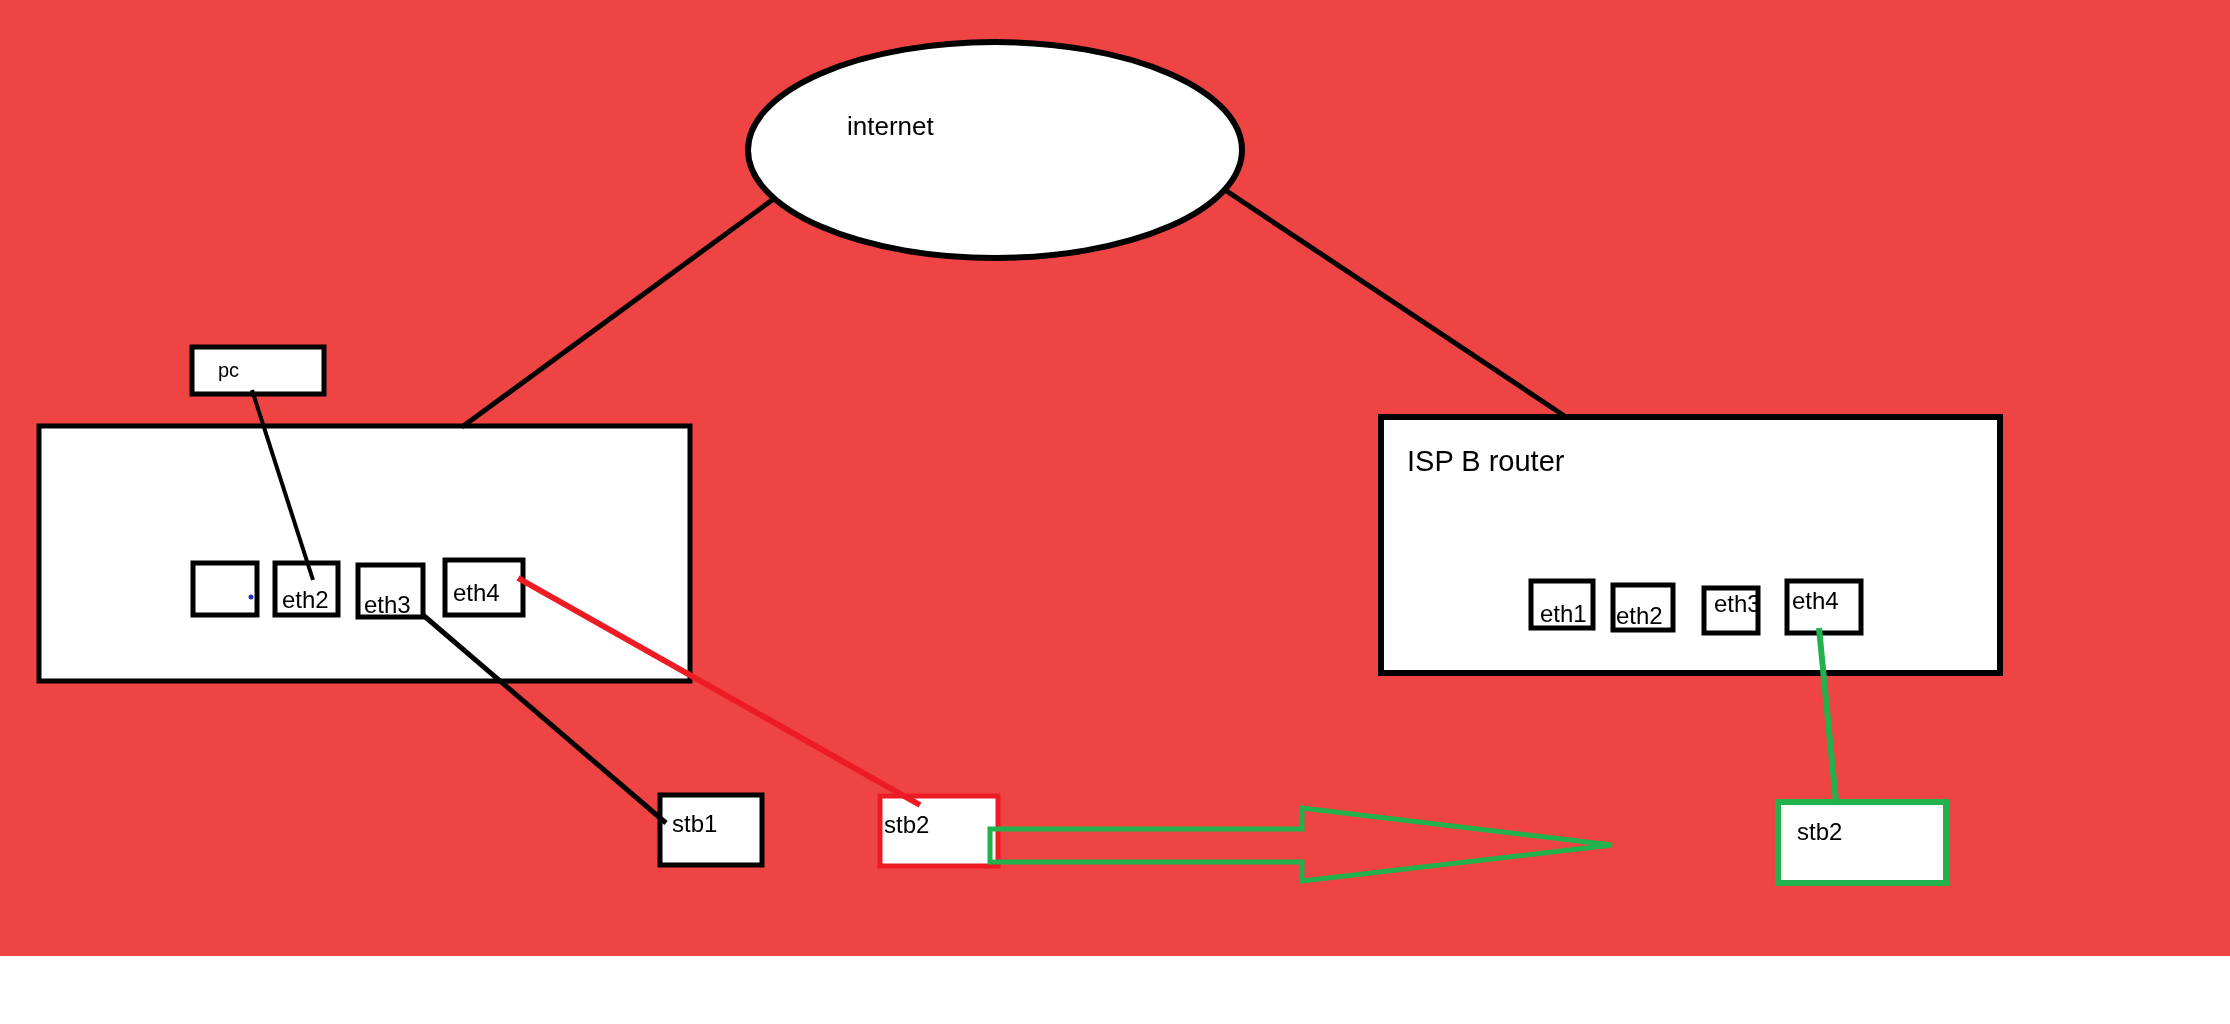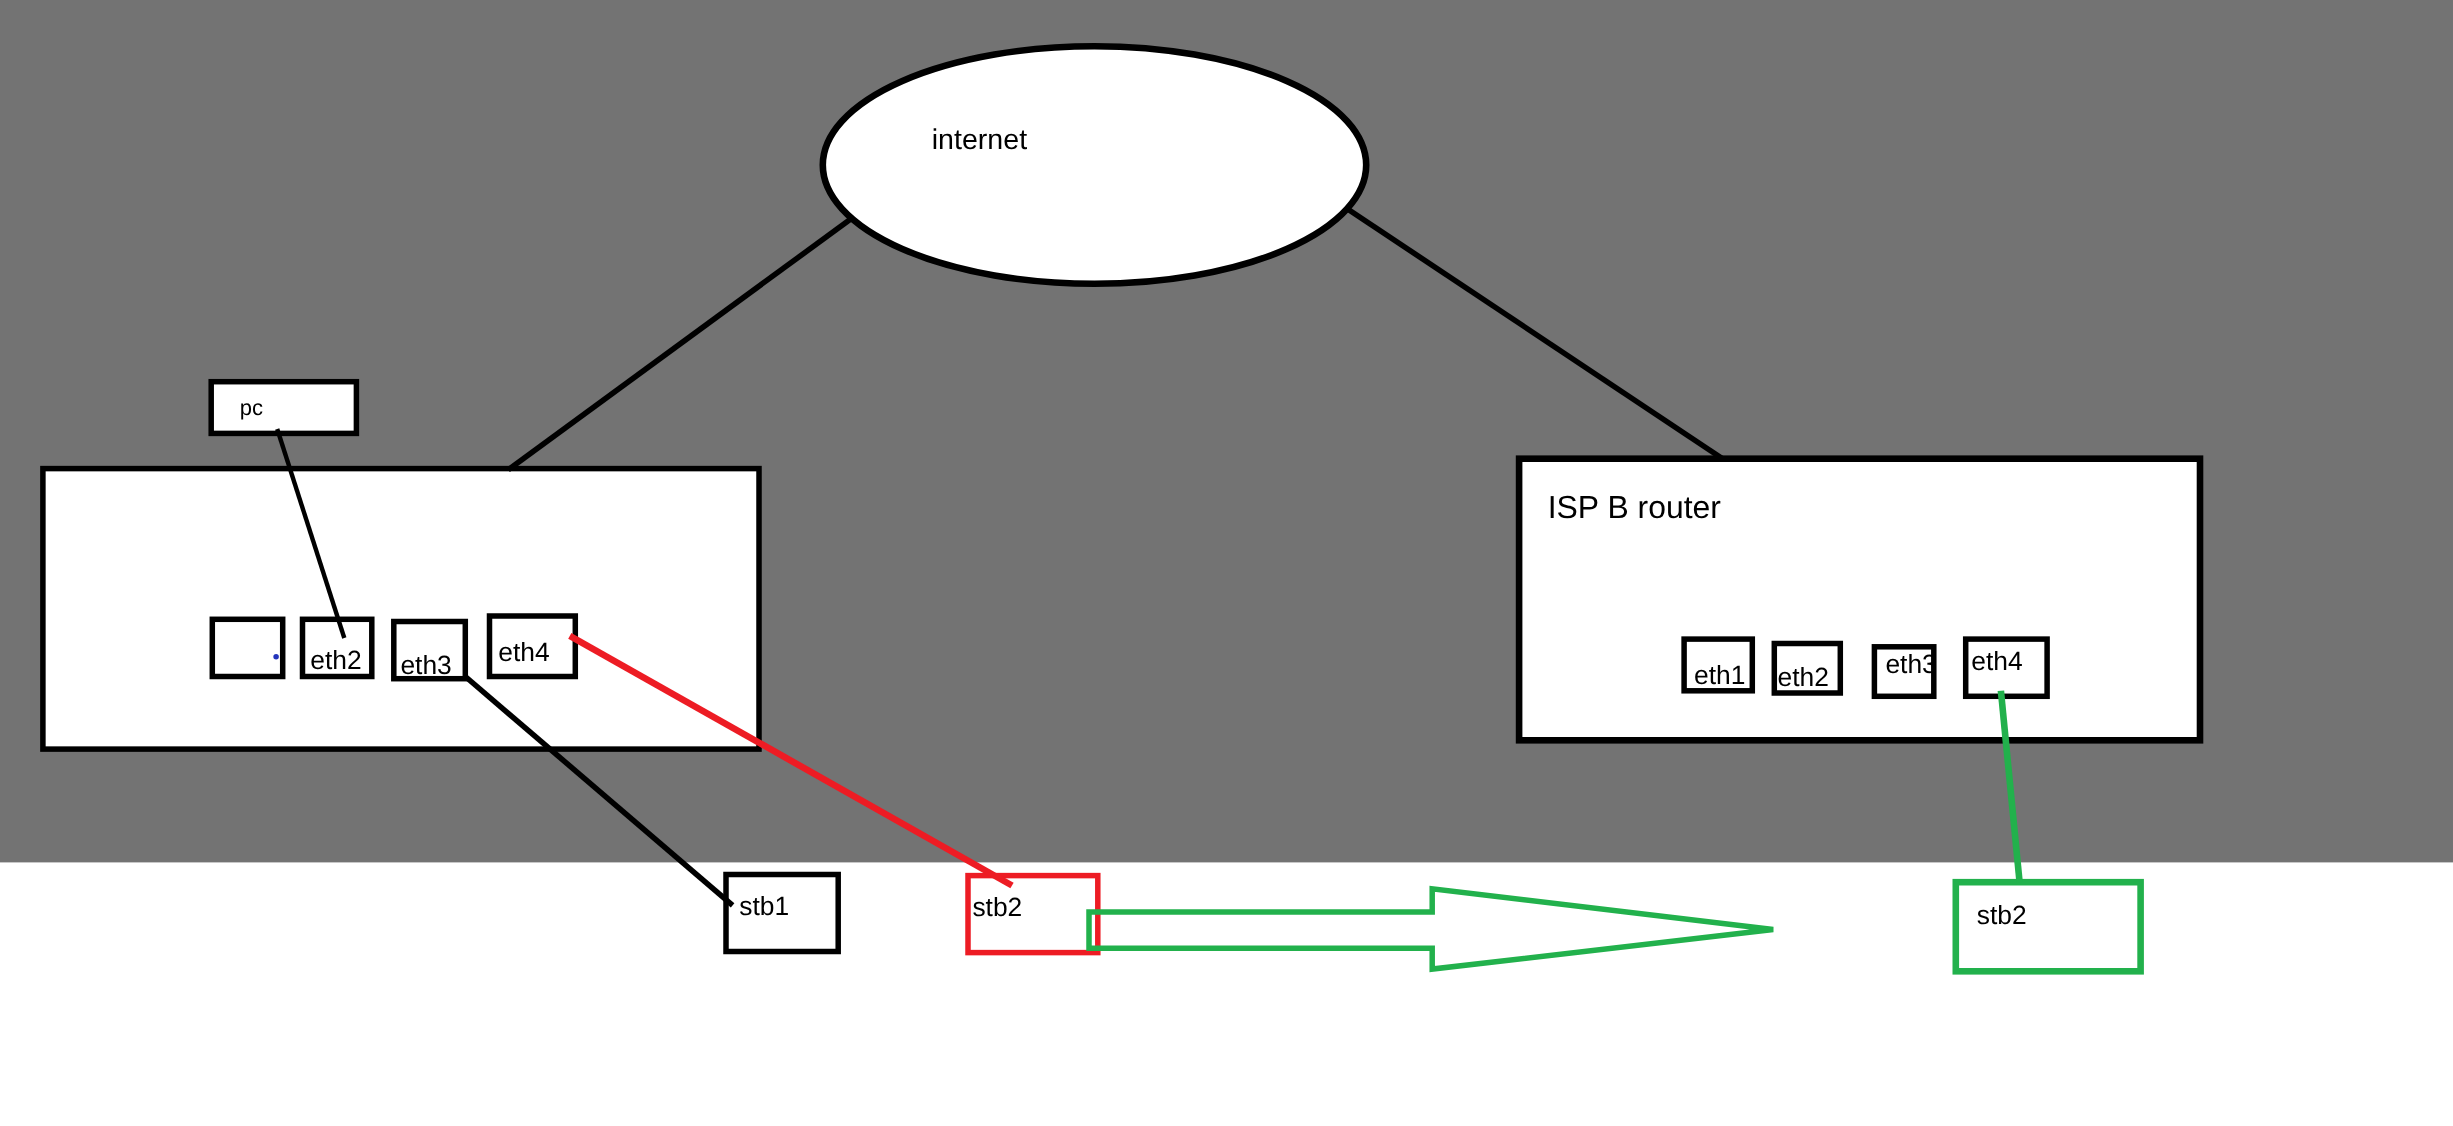"internet" .canvas { background: #737373 -> #ef4444; height: 784px -> 956px }
